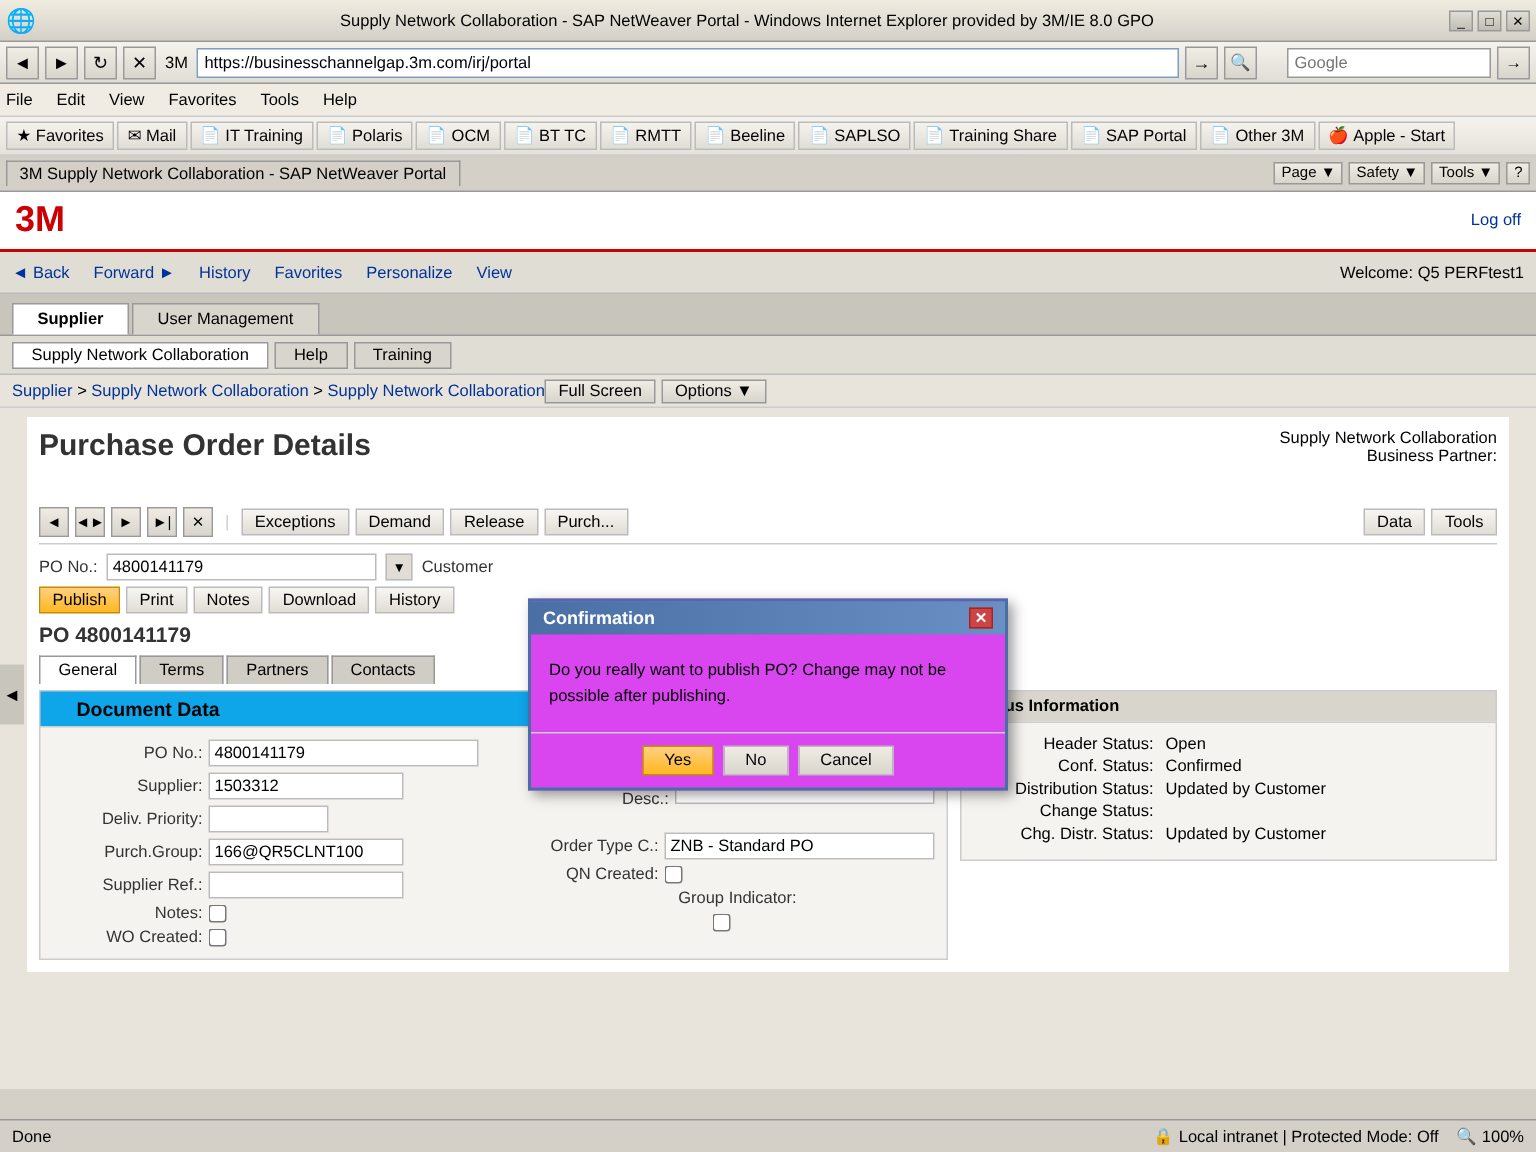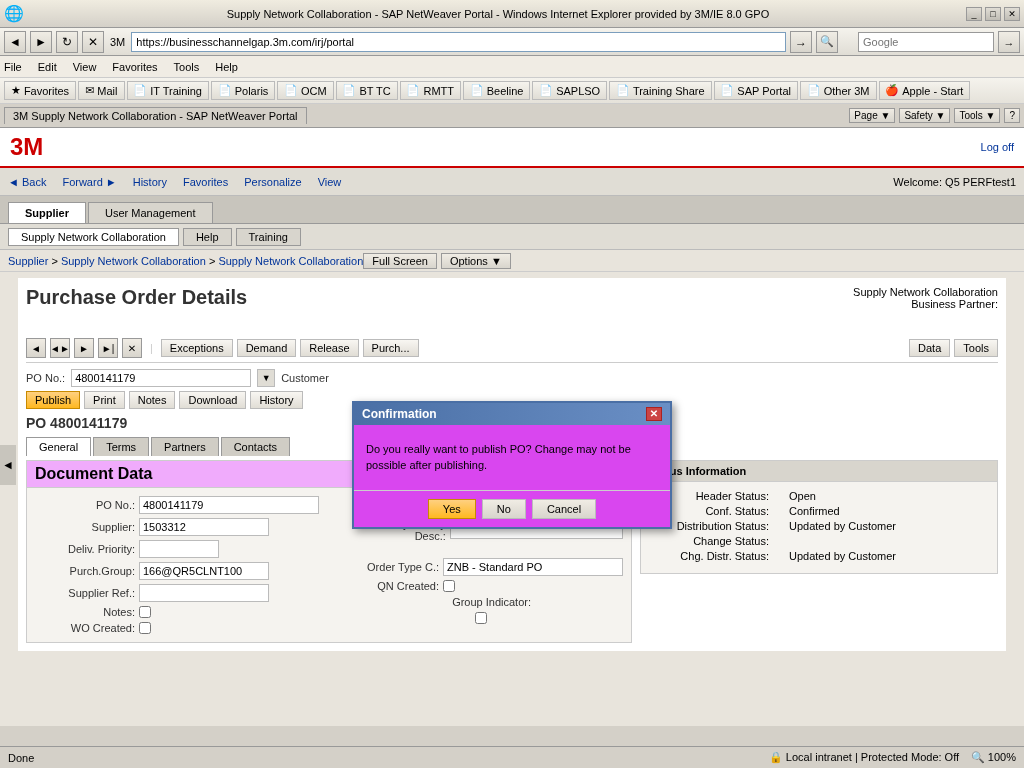"Document Data" div { background: #f0abfc -> #0ea5e9; font-size: 16px -> 13px; padding: 4px 8px -> 4px 24px }
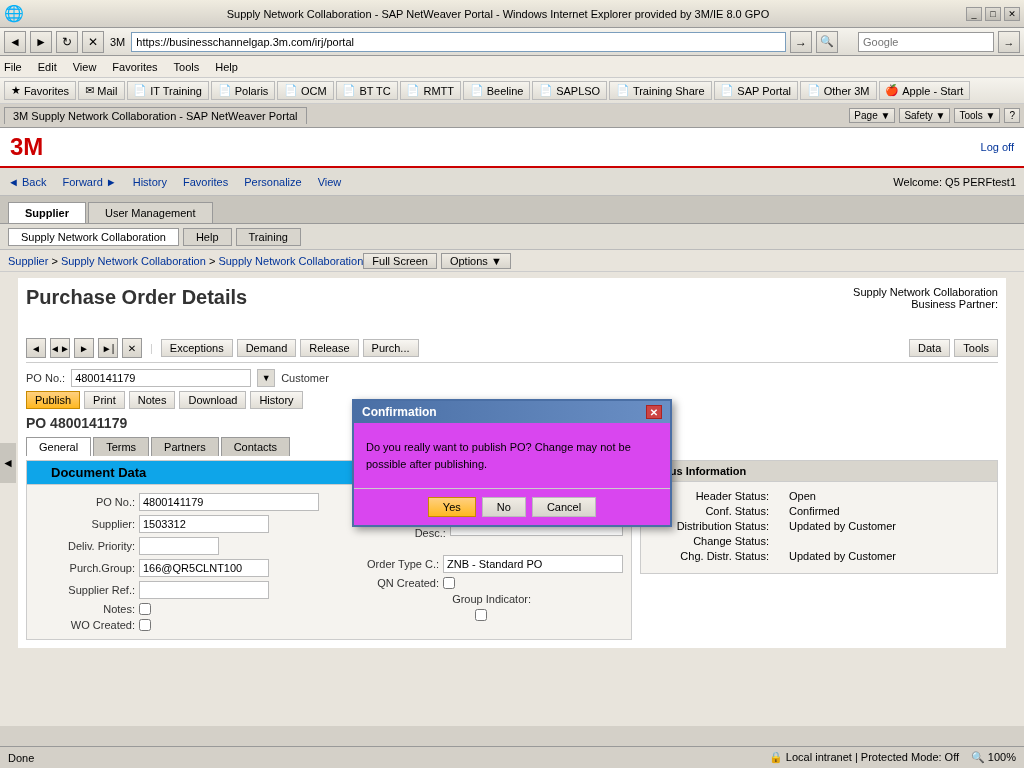"Header Status:" .status-row { gap: 20px -> 8px }
